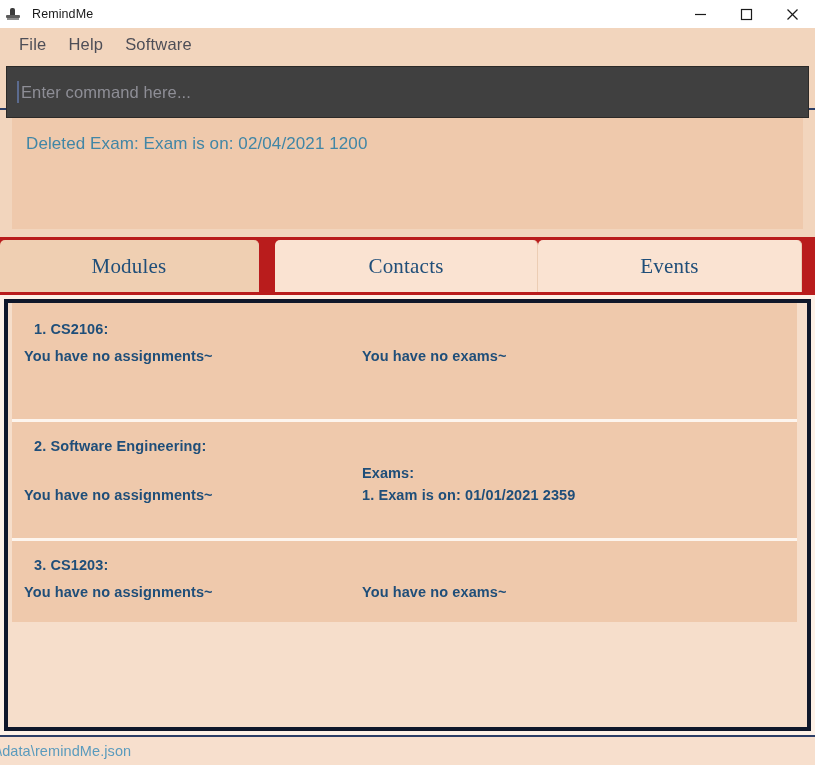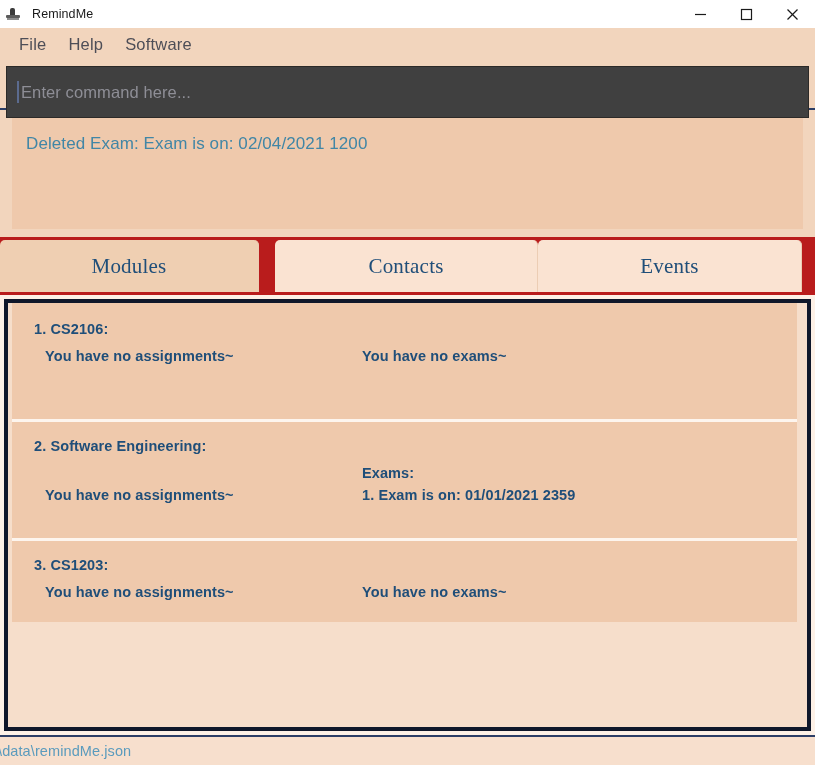"You have no assignments~" .card-col-left { padding-left: 33px -> 12px }
